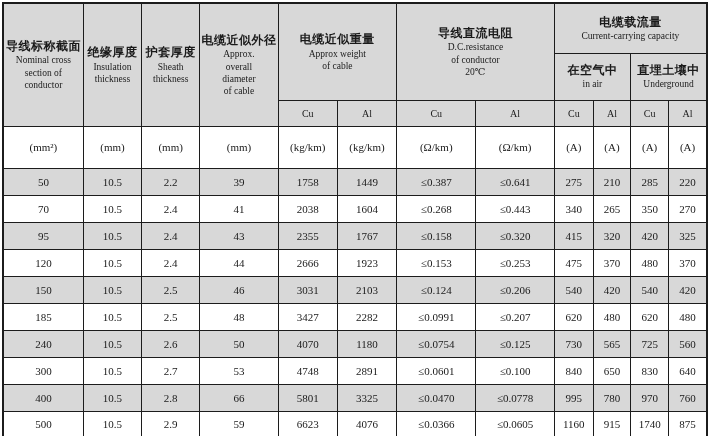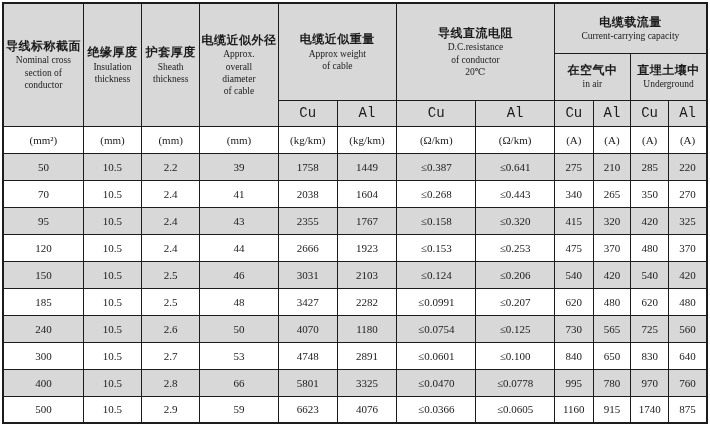"Cu" tr.row-material th { font-family: Liberation Mono, monospace -> none; font-size: 14px -> 10px }
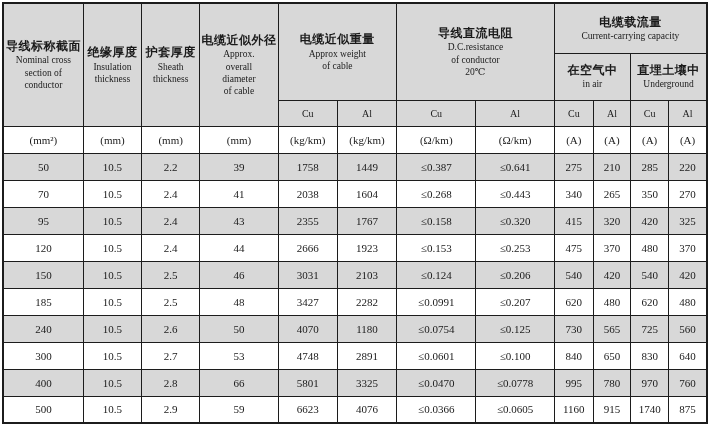"(mm²)" tr.row-units { height: 27px -> 42px }
